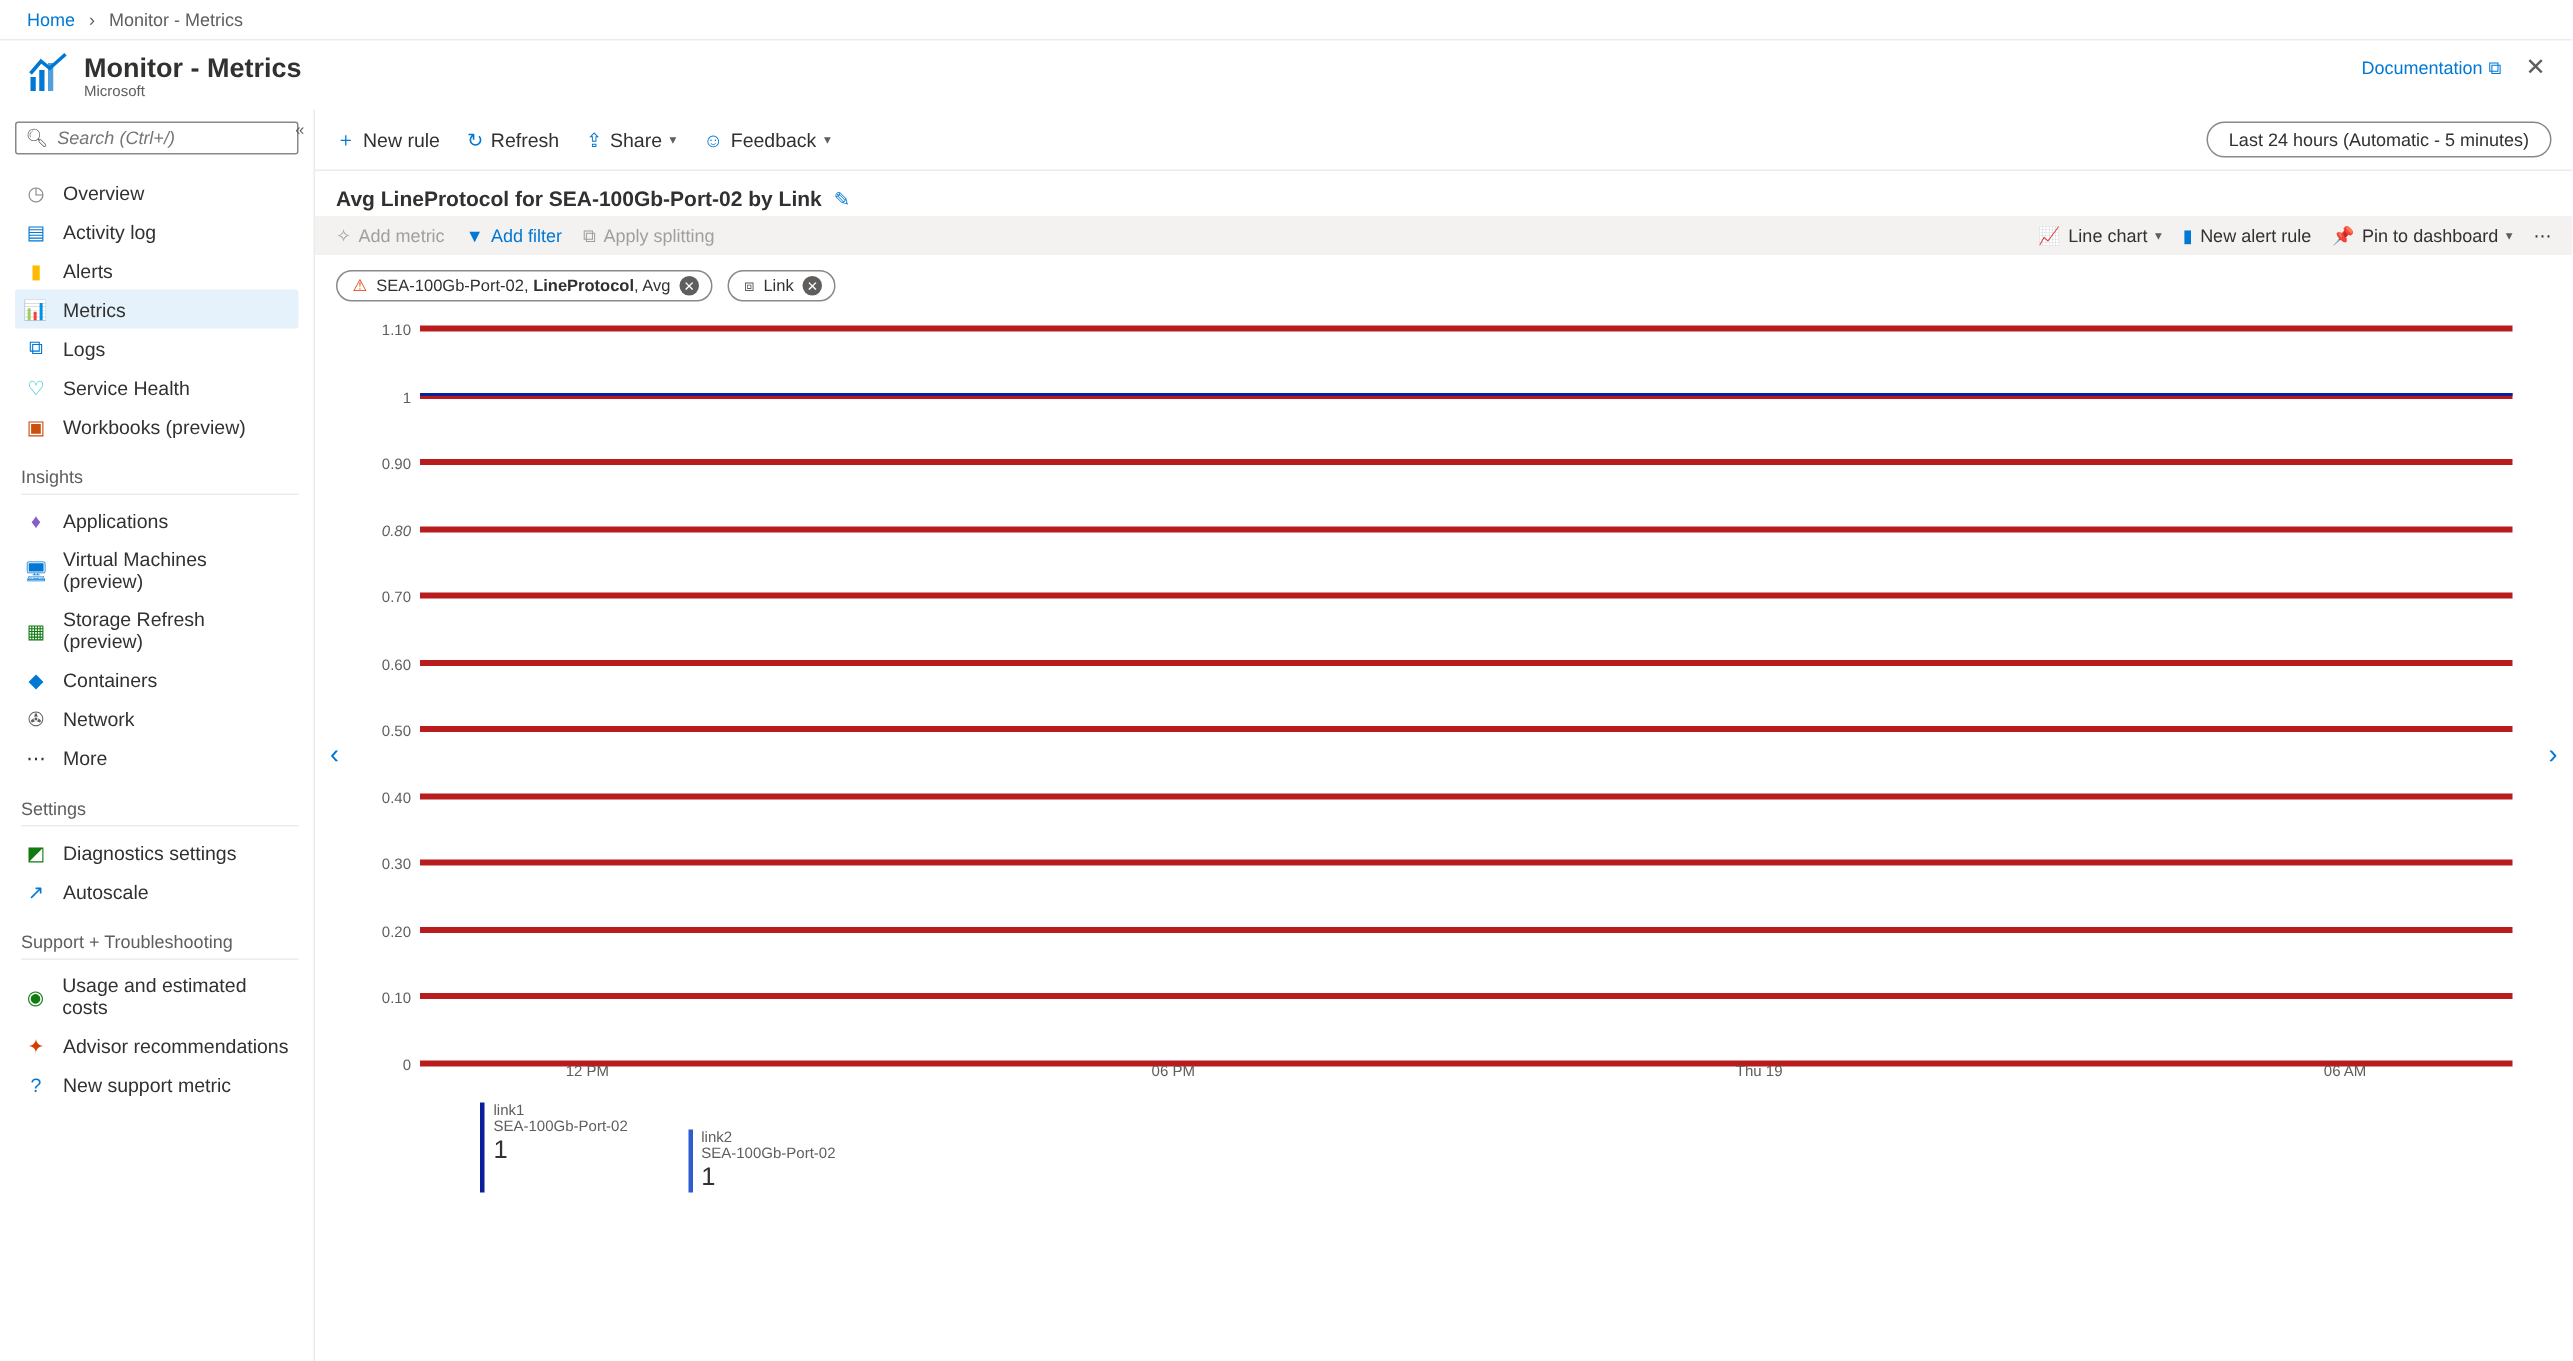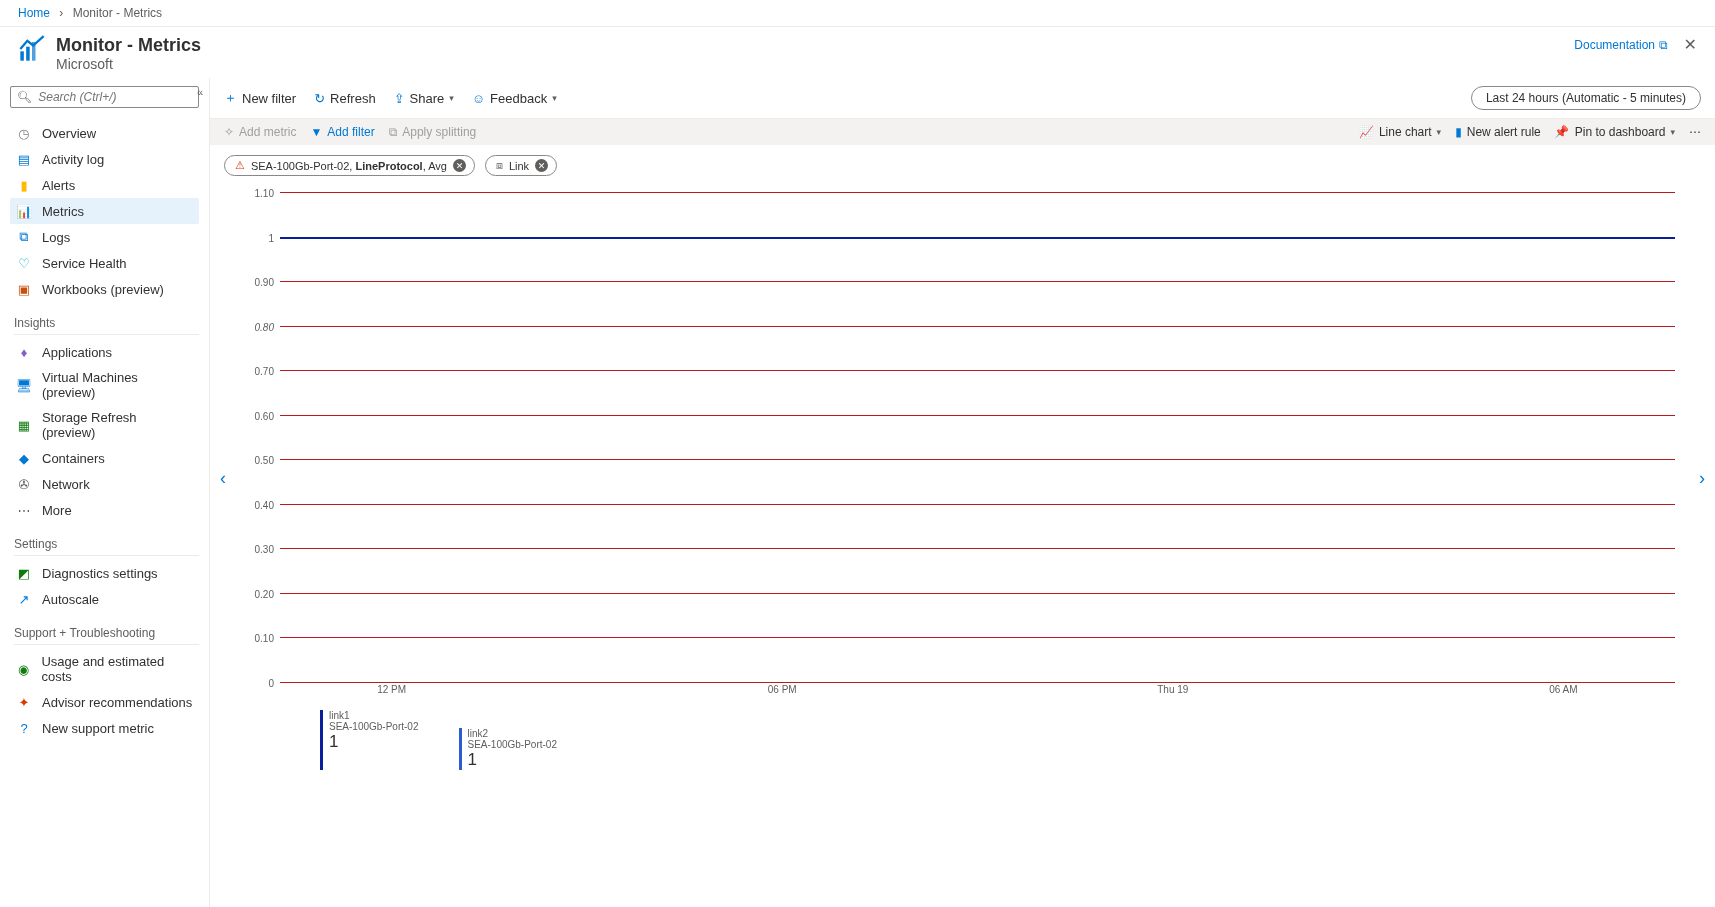"Microsoft" .header .titleblock .subtitle { font-size: 14px -> 10px }
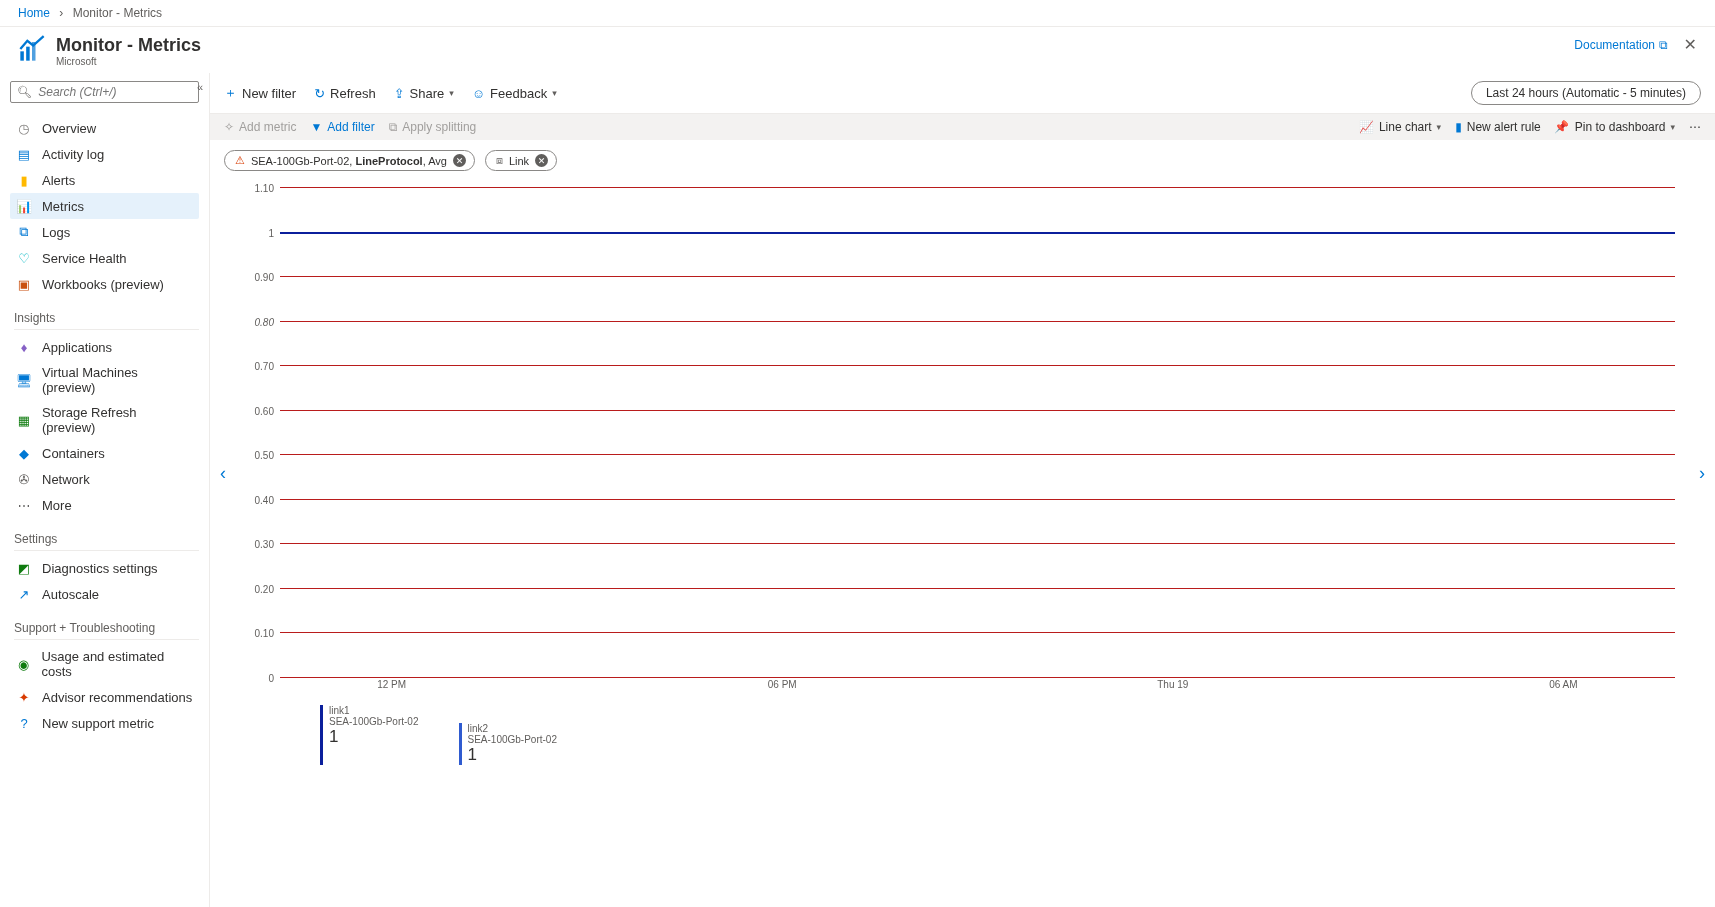"New filter" span { text: filter -> rule }
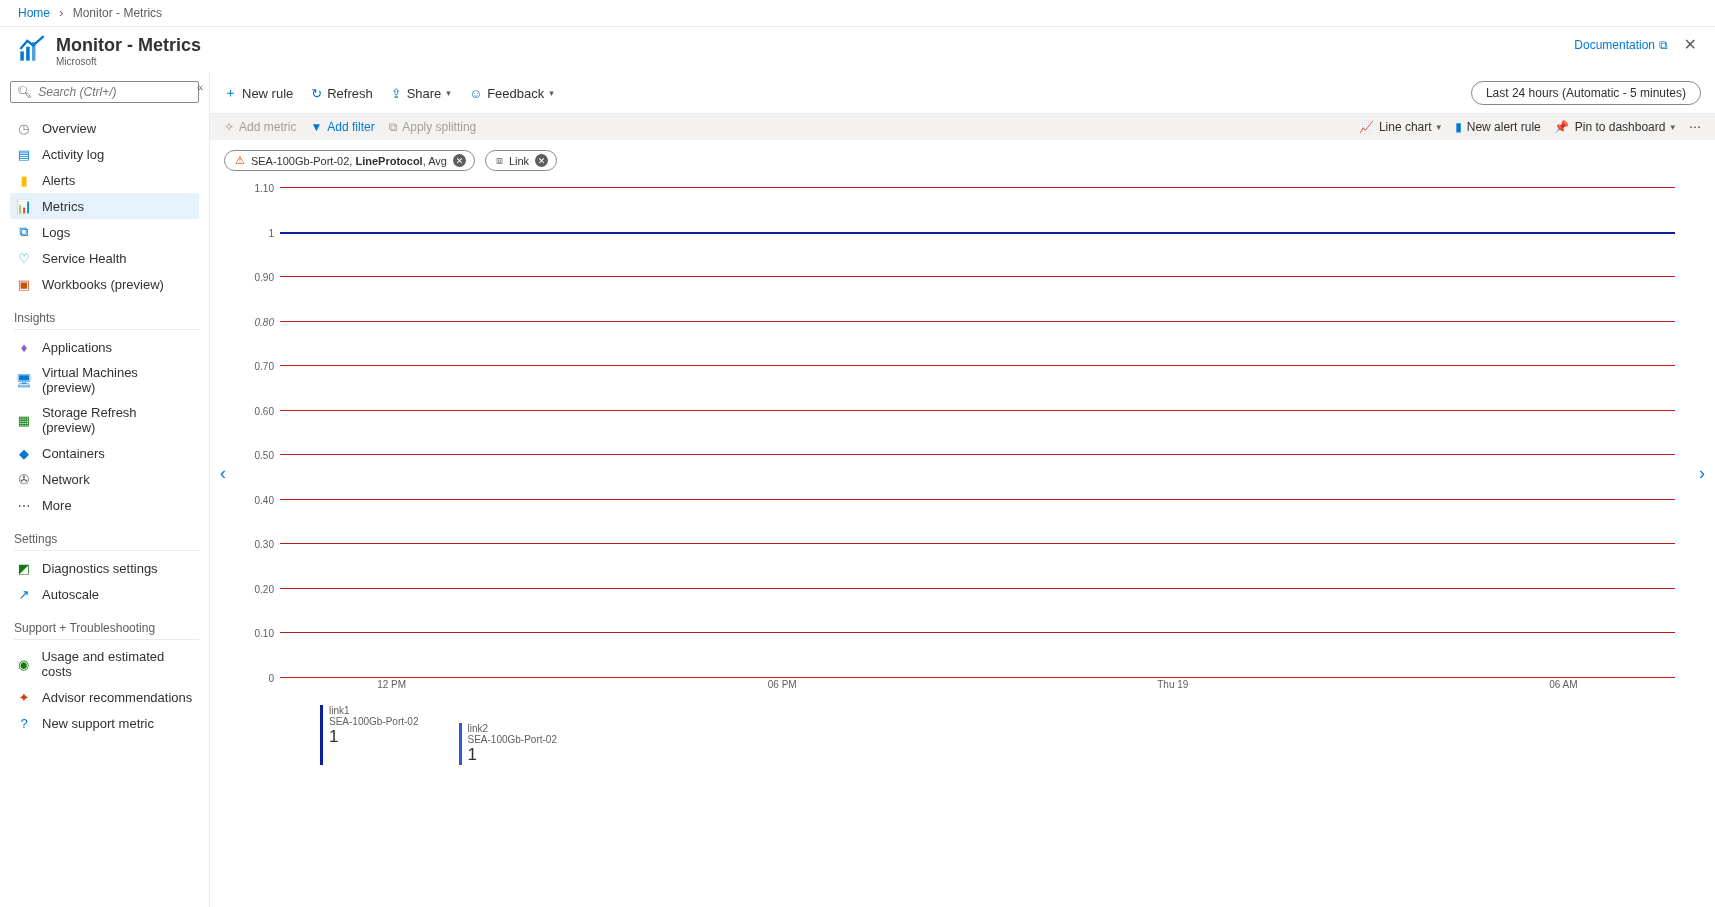"Avg LineProtocol for SEA-100Gb-Port-02" div.chart-title-row { html: none -> <div> <span>Avg LineProtocol for SEA-100Gb-Port-02 by Link</span> <span>✎</span> </div> }
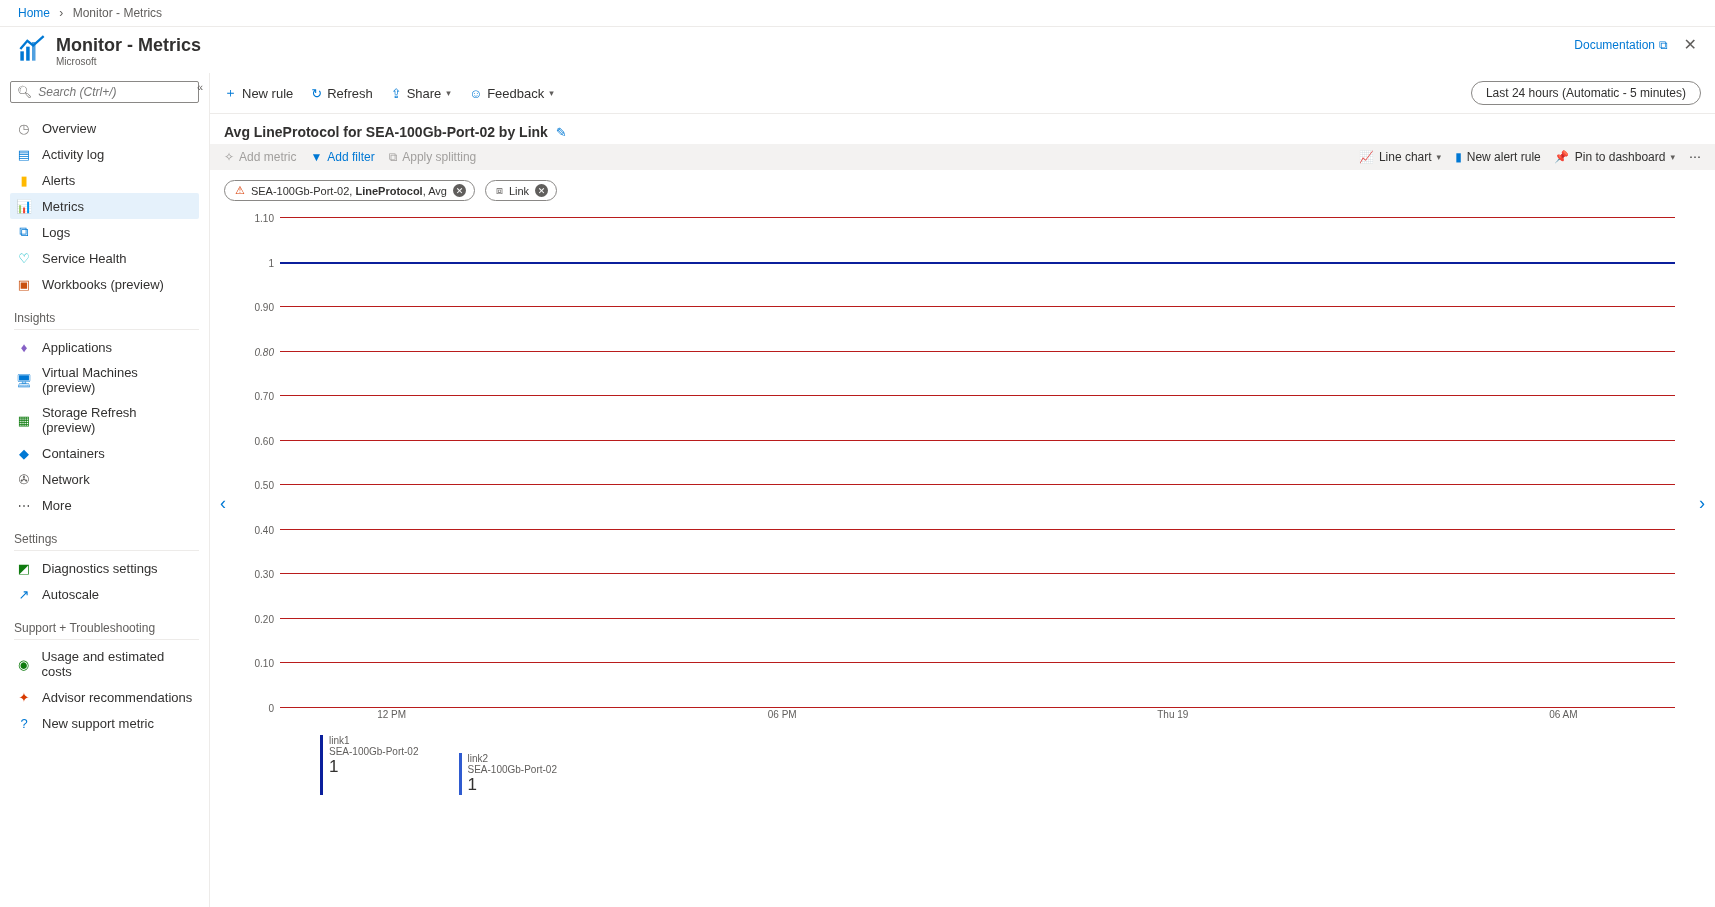"1.10" .gridline { border-top: 1px solid #b91c1c -> 4px solid #b91c1c }
